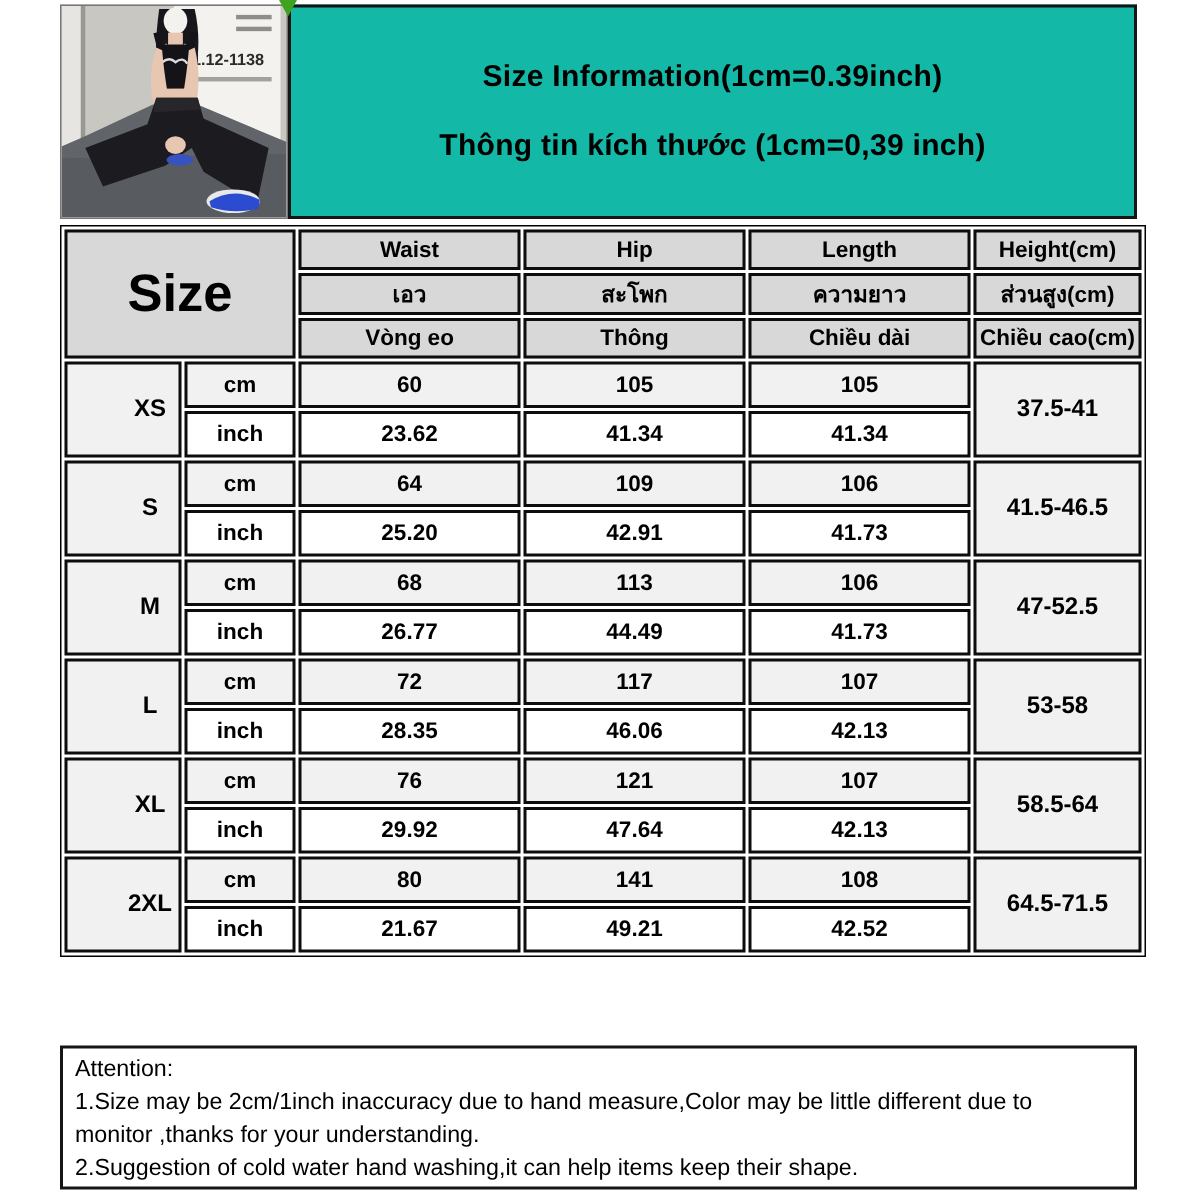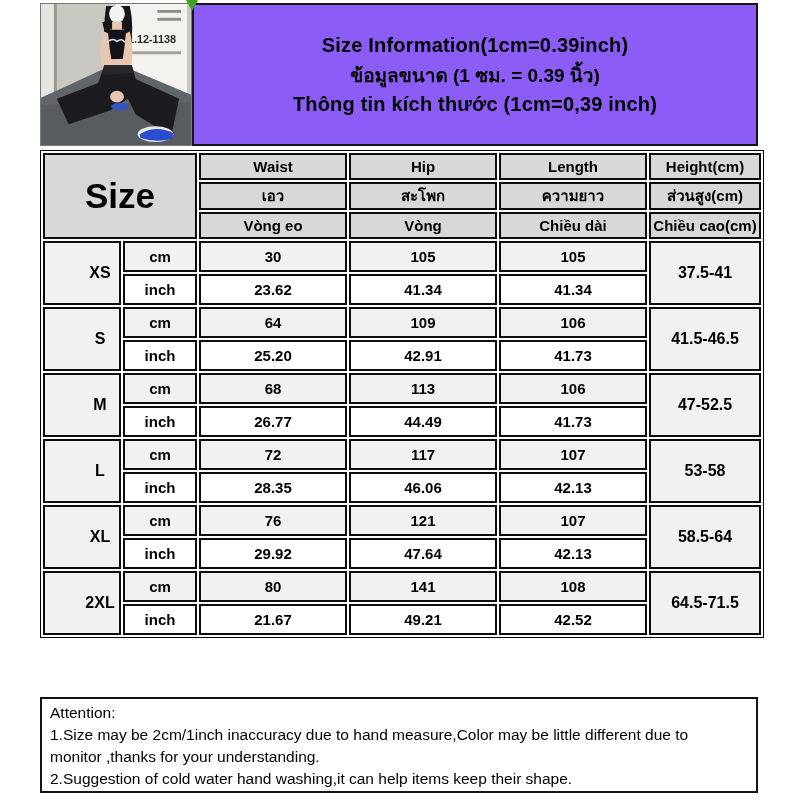"Size Information(1cm=0.39inch)" .title-box { background: #8b5cf6 -> #14b8a6; gap: 3px -> 23px }
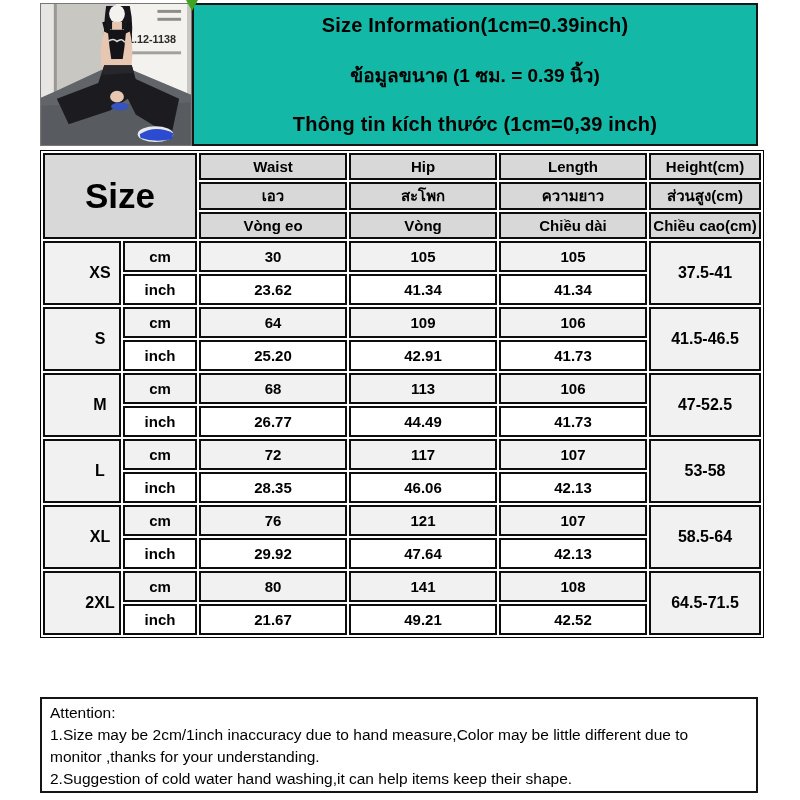"ข้อมูลขนาด (1 ซม. = 0.39" div.title-th { html: <div>ข้อมูลขนาด (1 ซม. = 0.39 นิ้ว)</div> -> none }
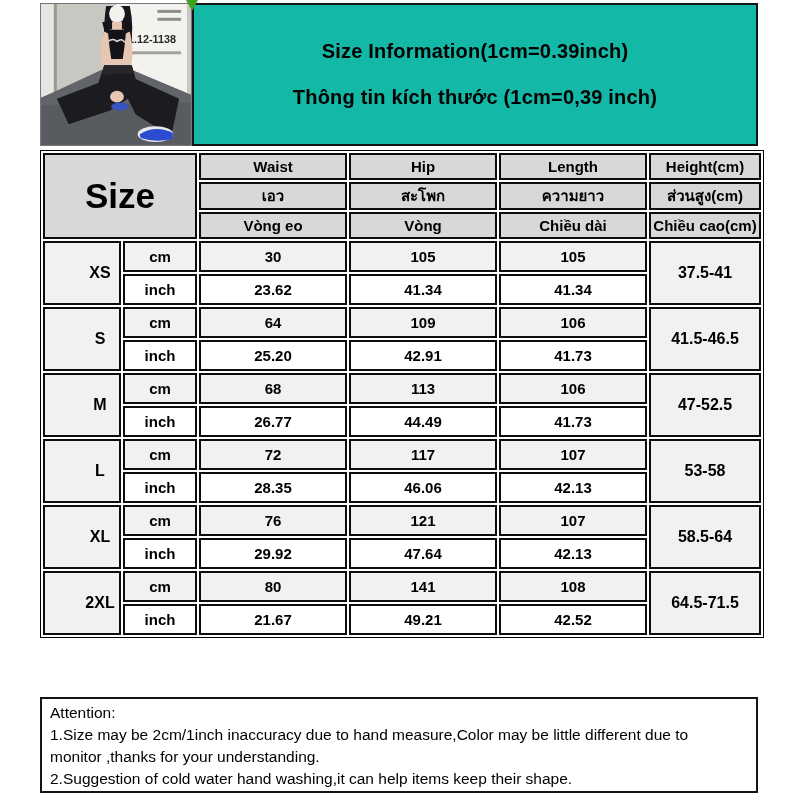"Vòng" td.hdr { text: Vòng -> Thông }
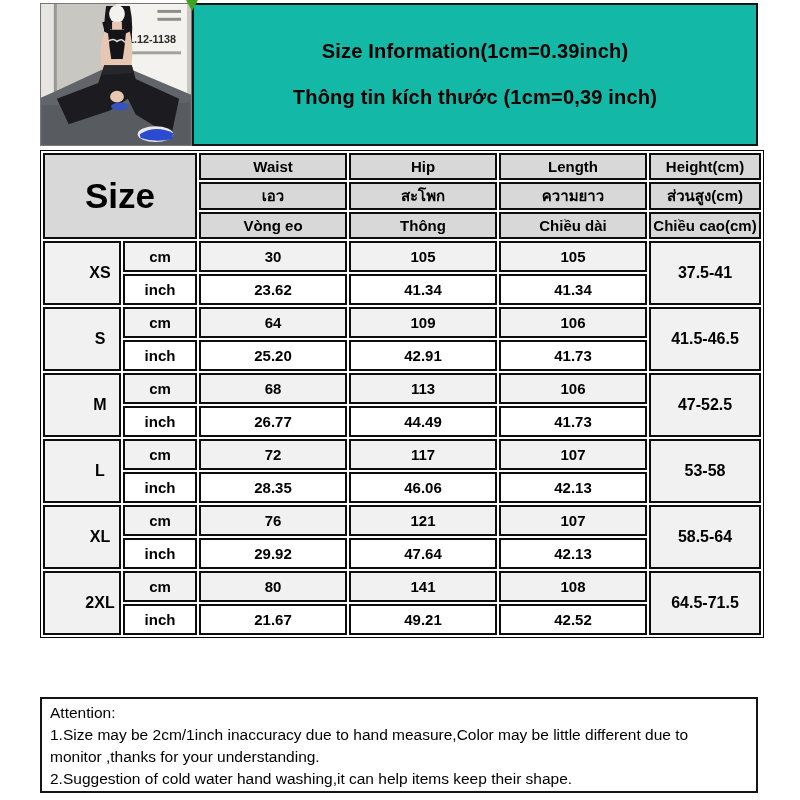"30" td { text: 30 -> 60 }
